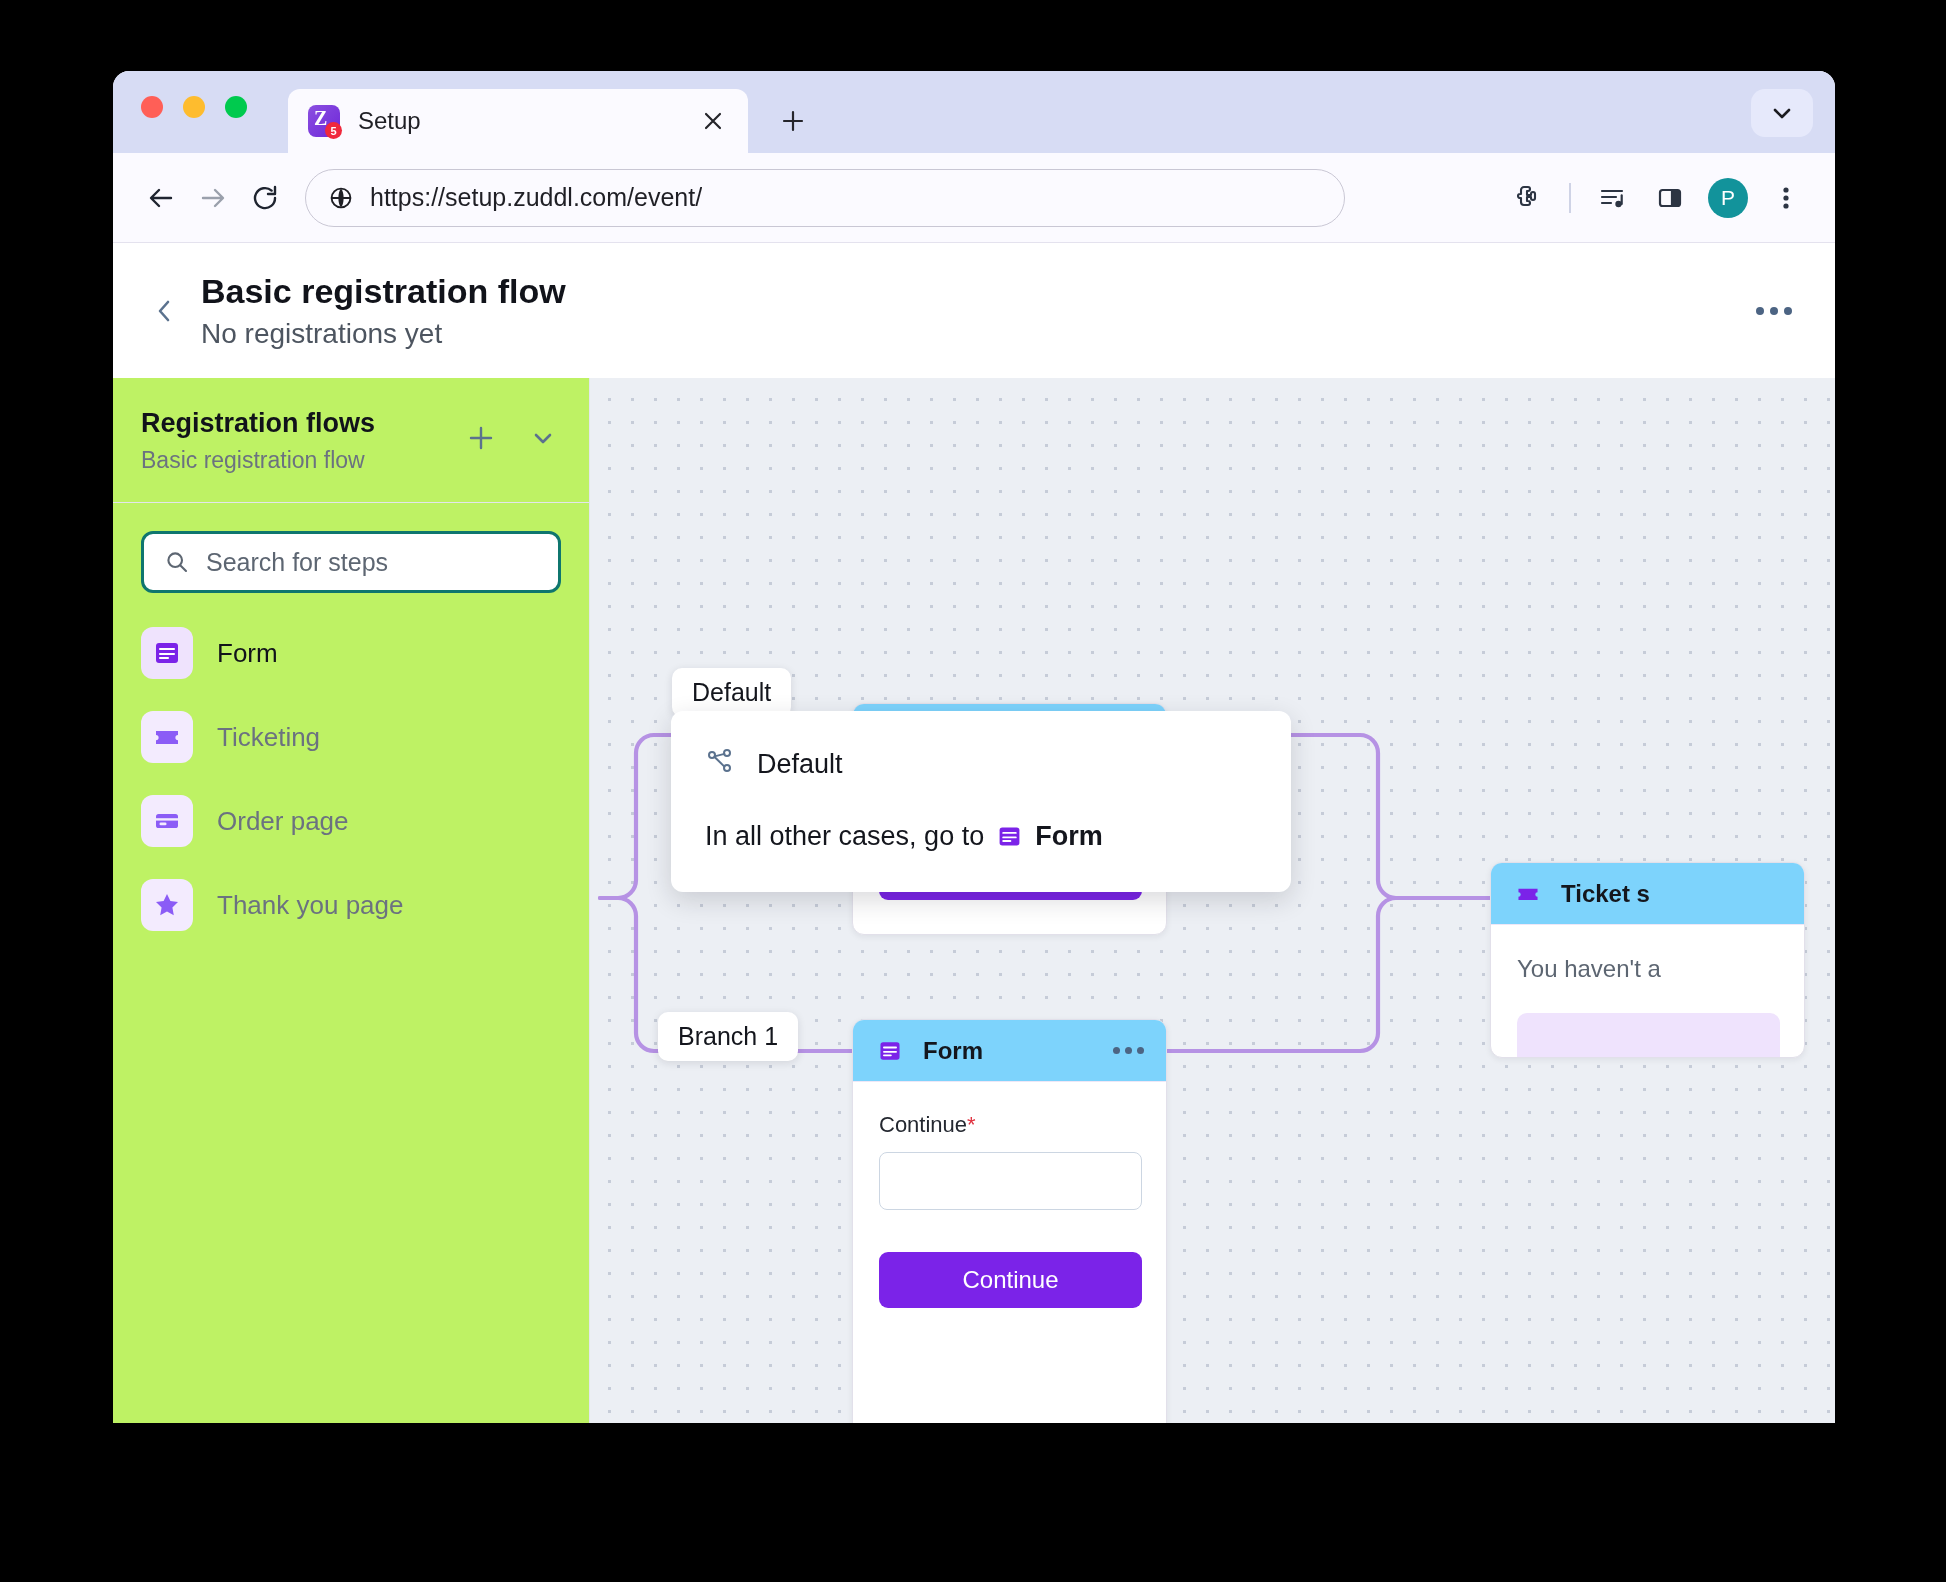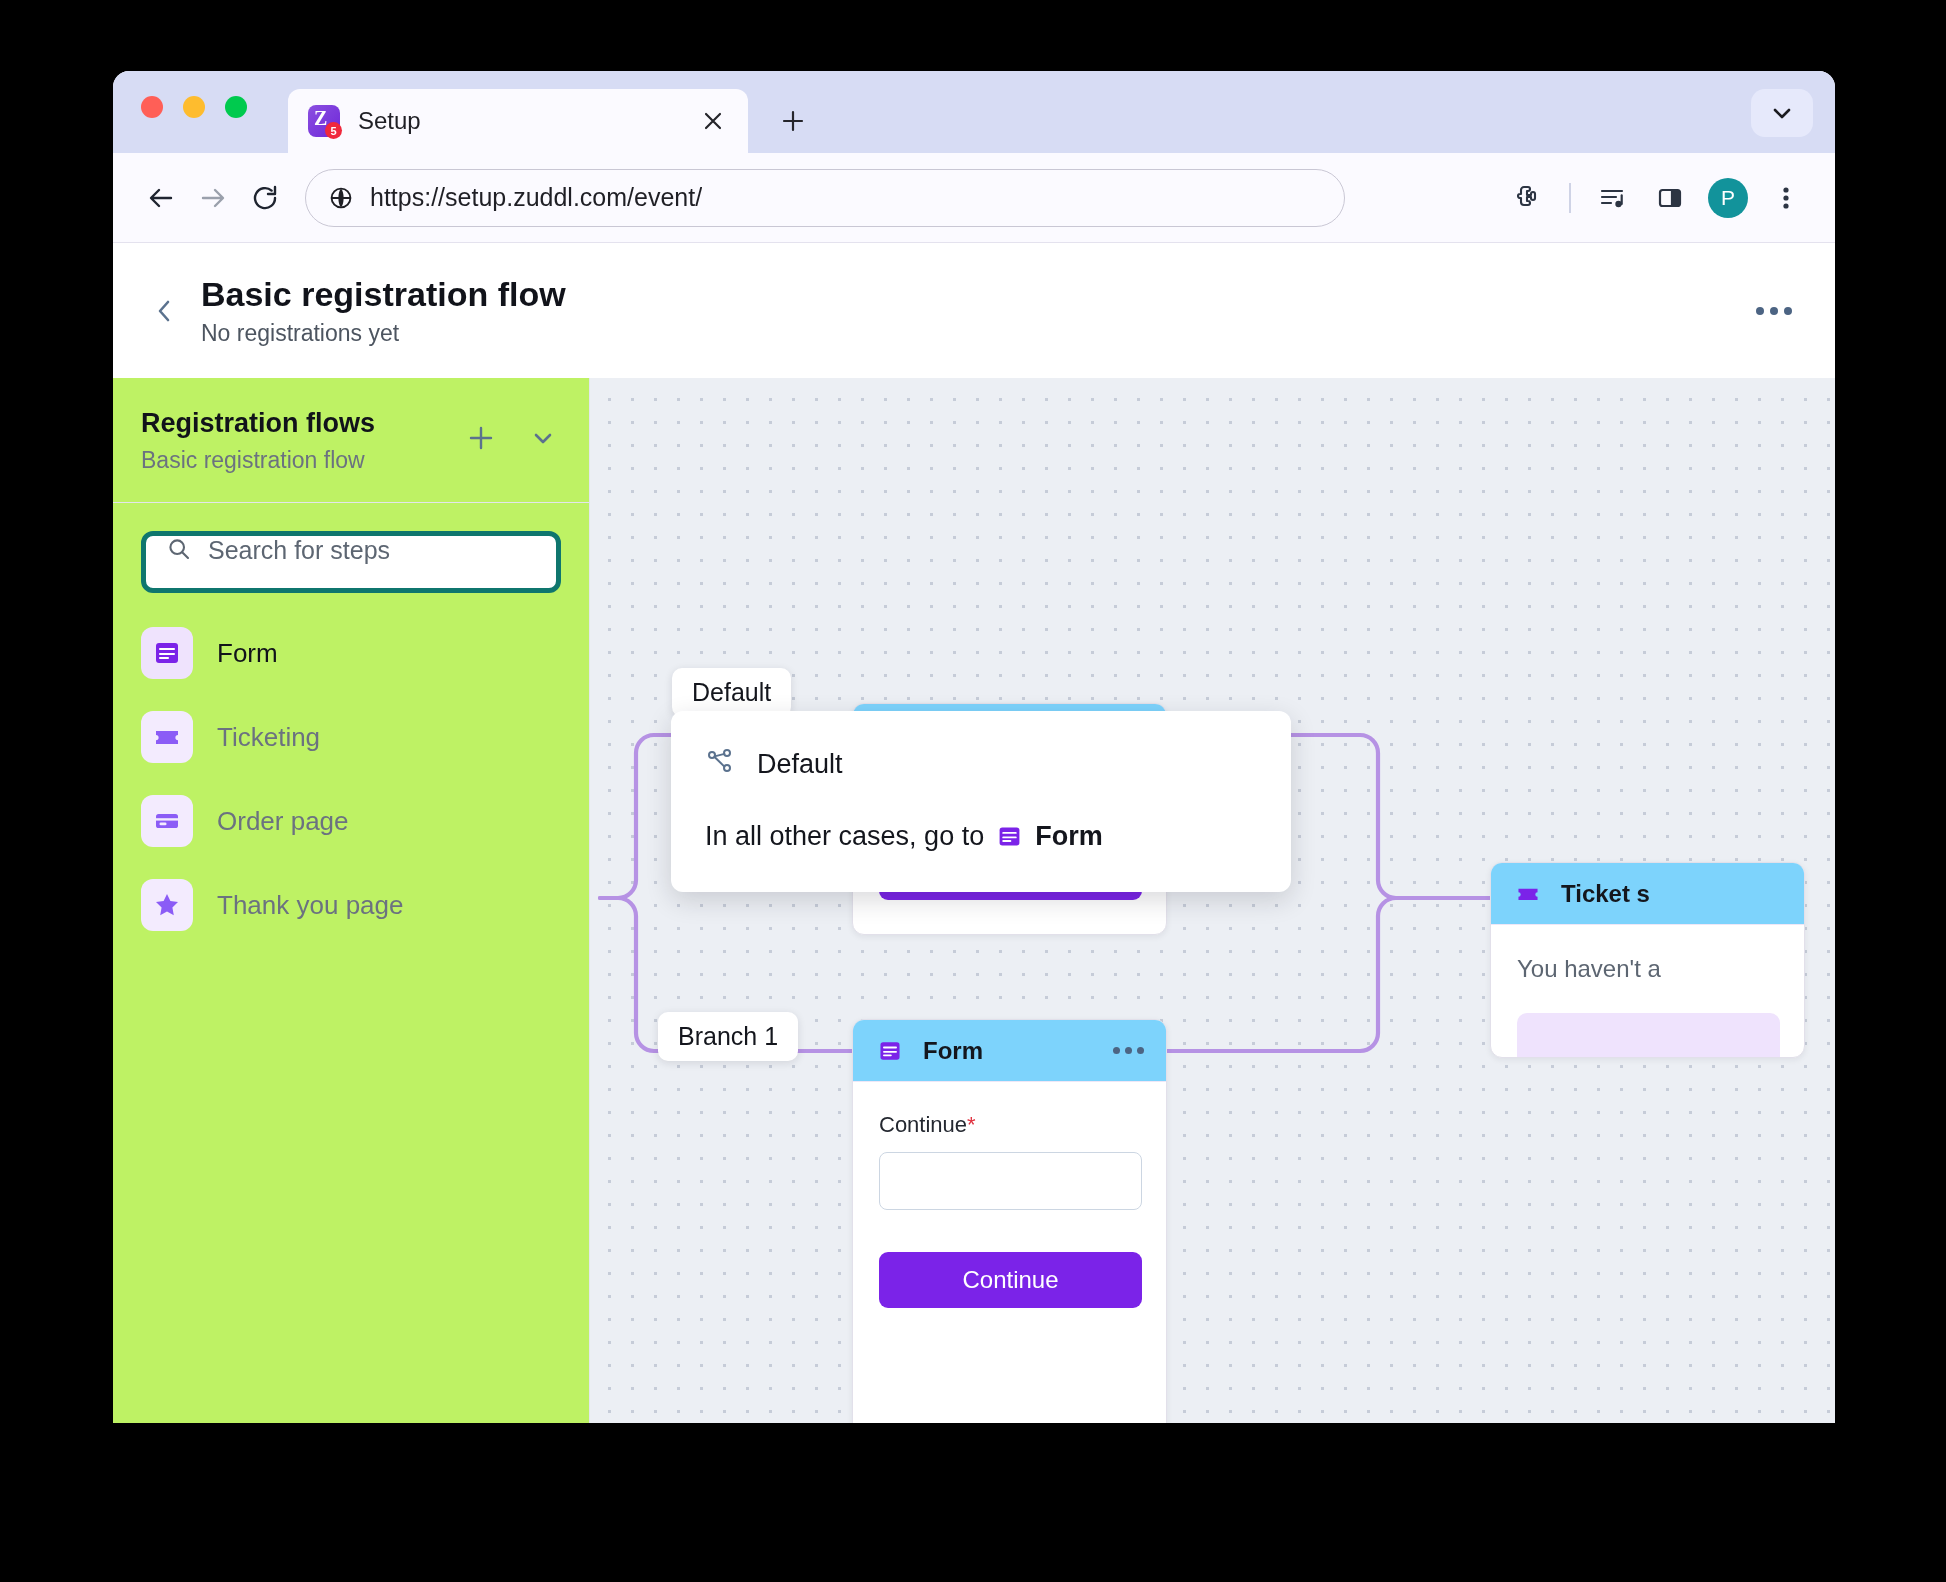"No registrations yet" .header-sub { font-size: 23px -> 28px }
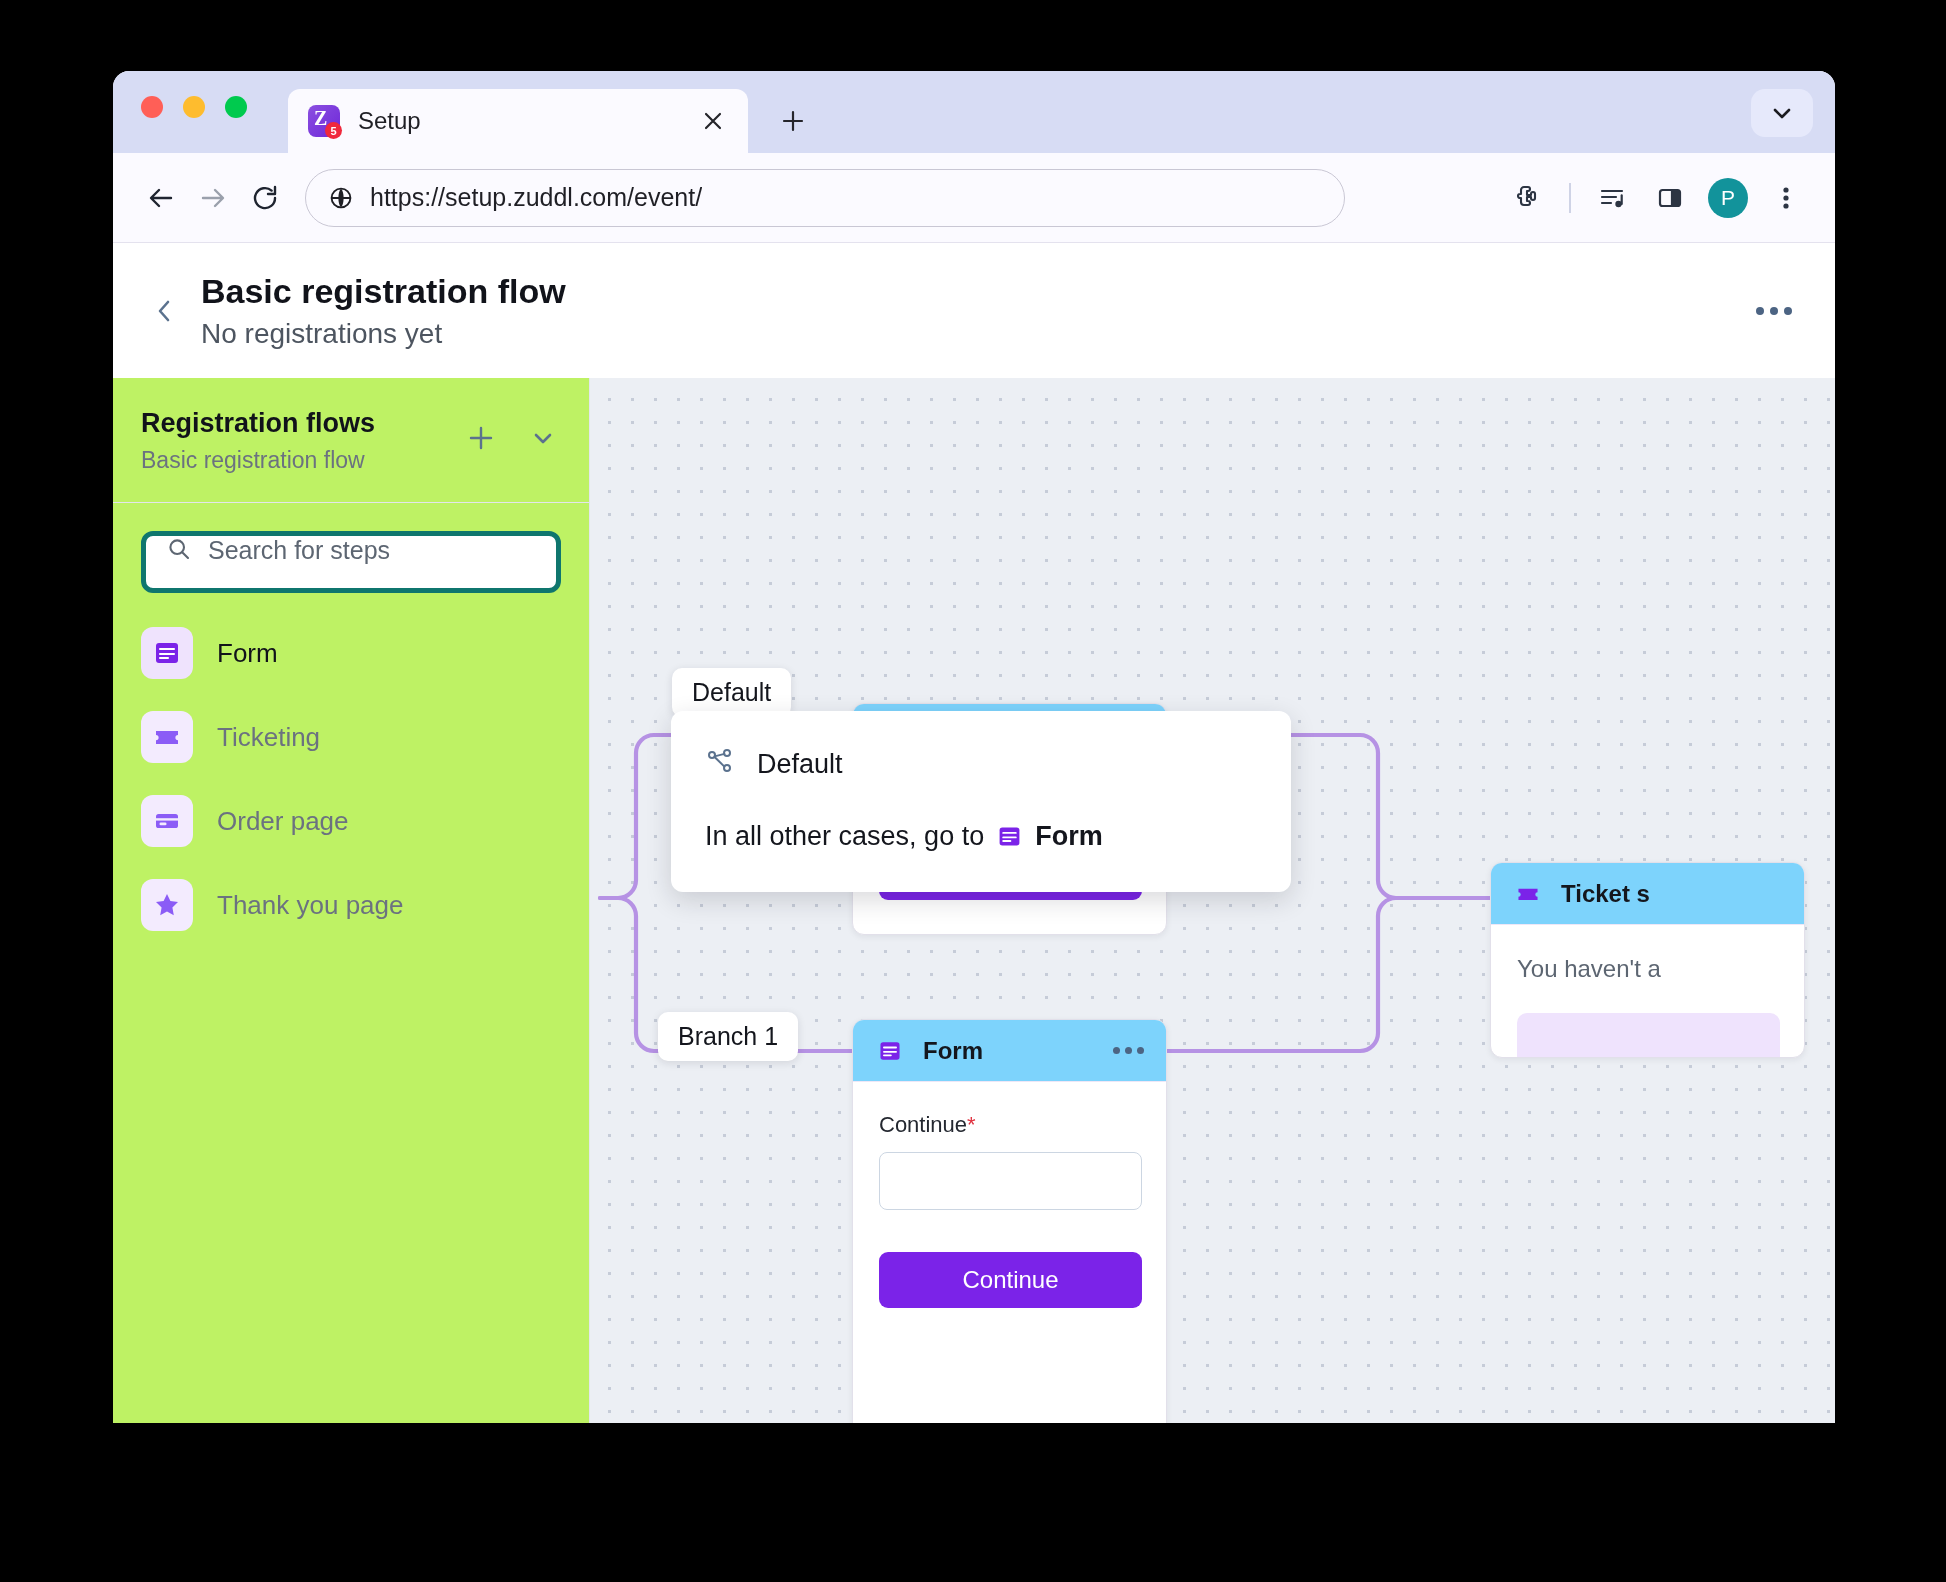"Search for steps" .search-box { align-items: none -> center; border: 5px solid #0f766e -> 3px solid #0f766e }
